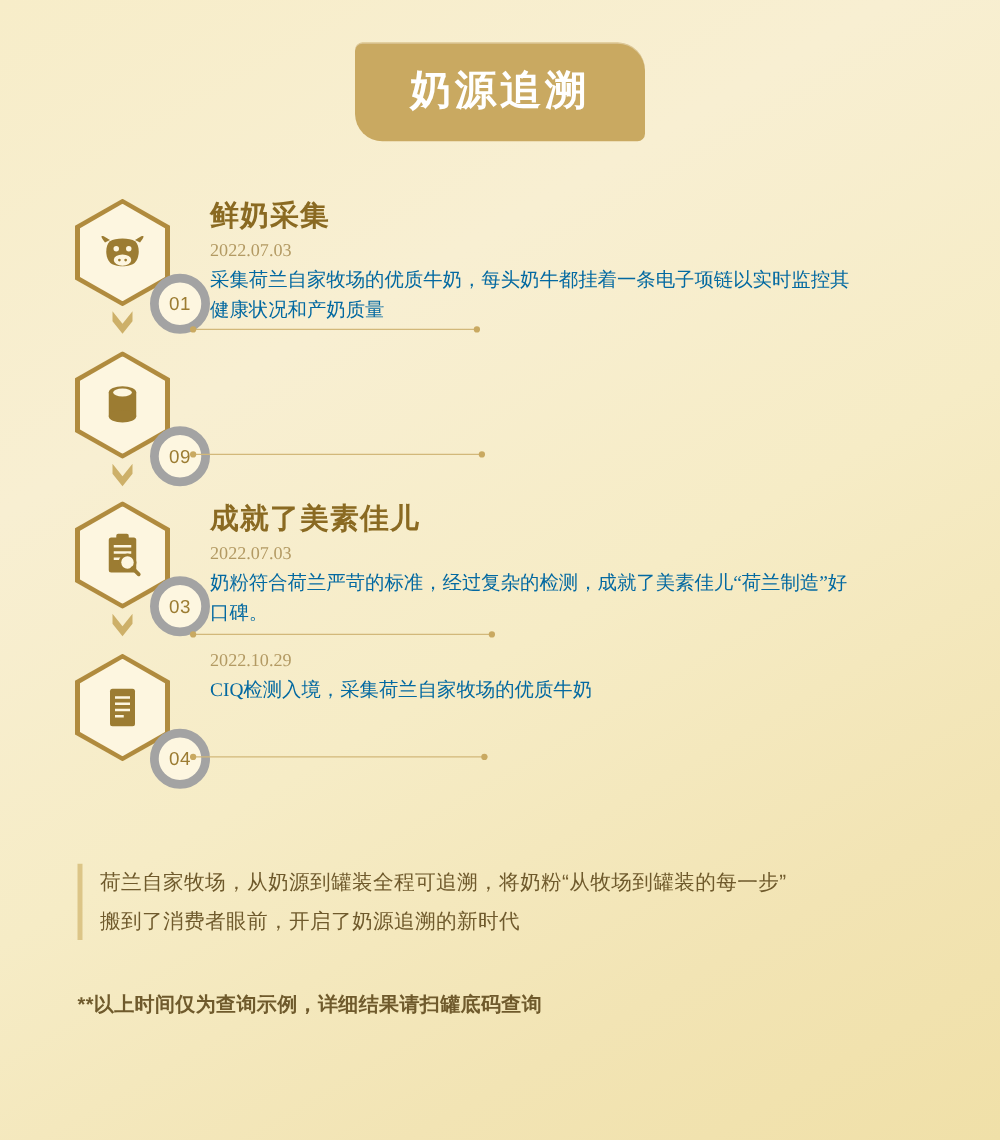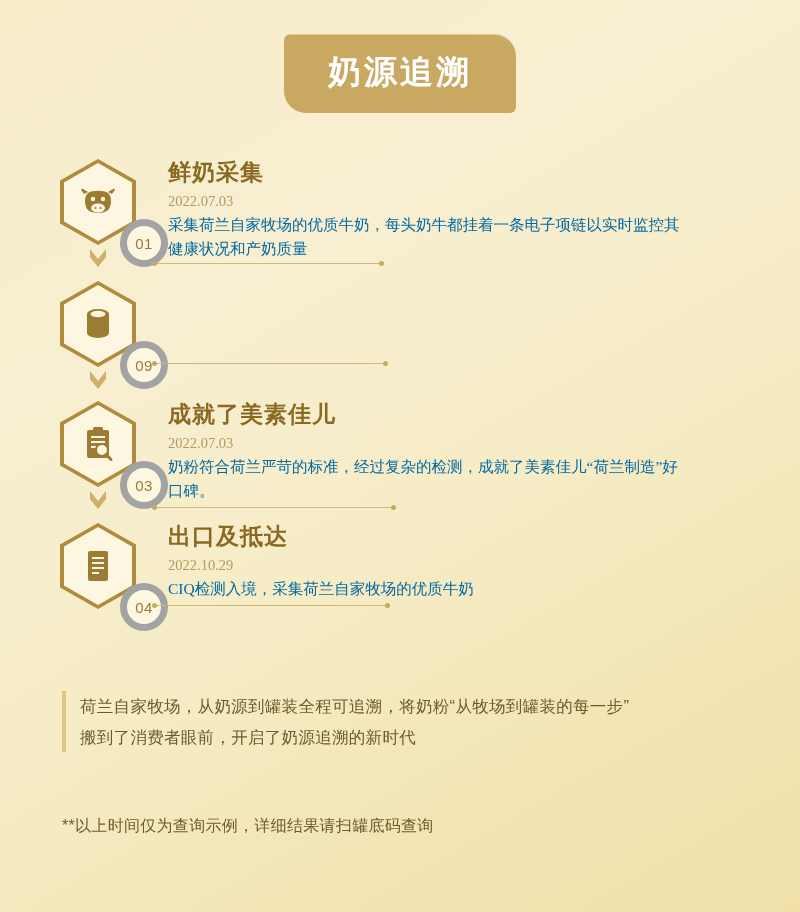"出口及抵达" div.step-title { html: <div>出口及抵达</div> -> none }
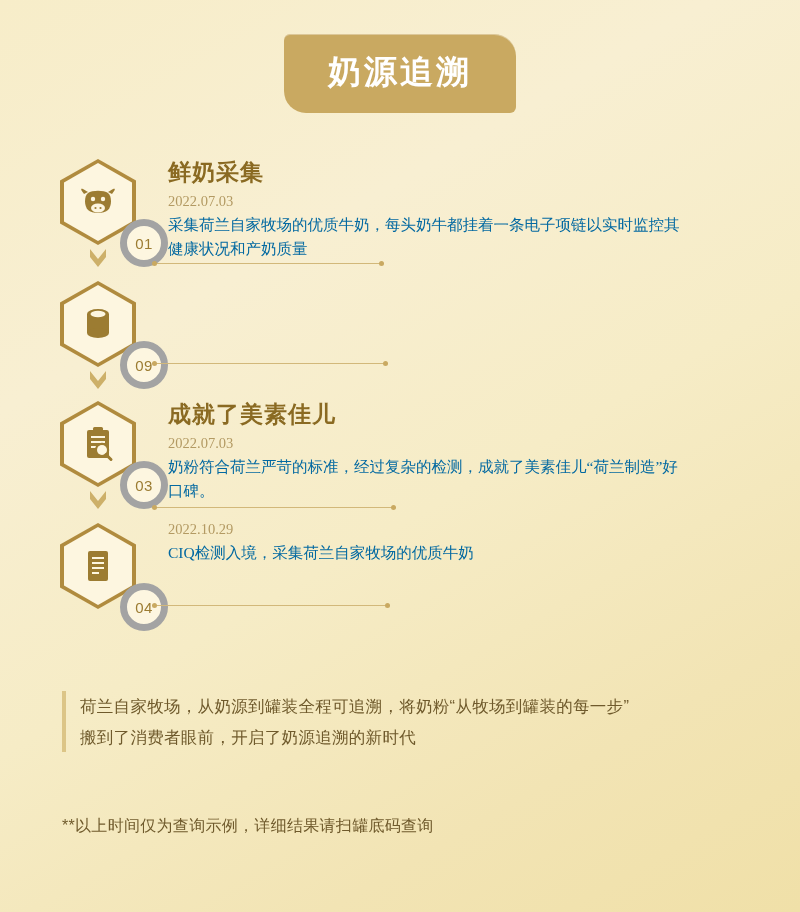"**以上时间仅为查询示例，详细结果请扫罐底码查询" .footnote { font-weight: normal -> bold; margin: 64px 0 0 62px -> 42px 0 0 62px }
